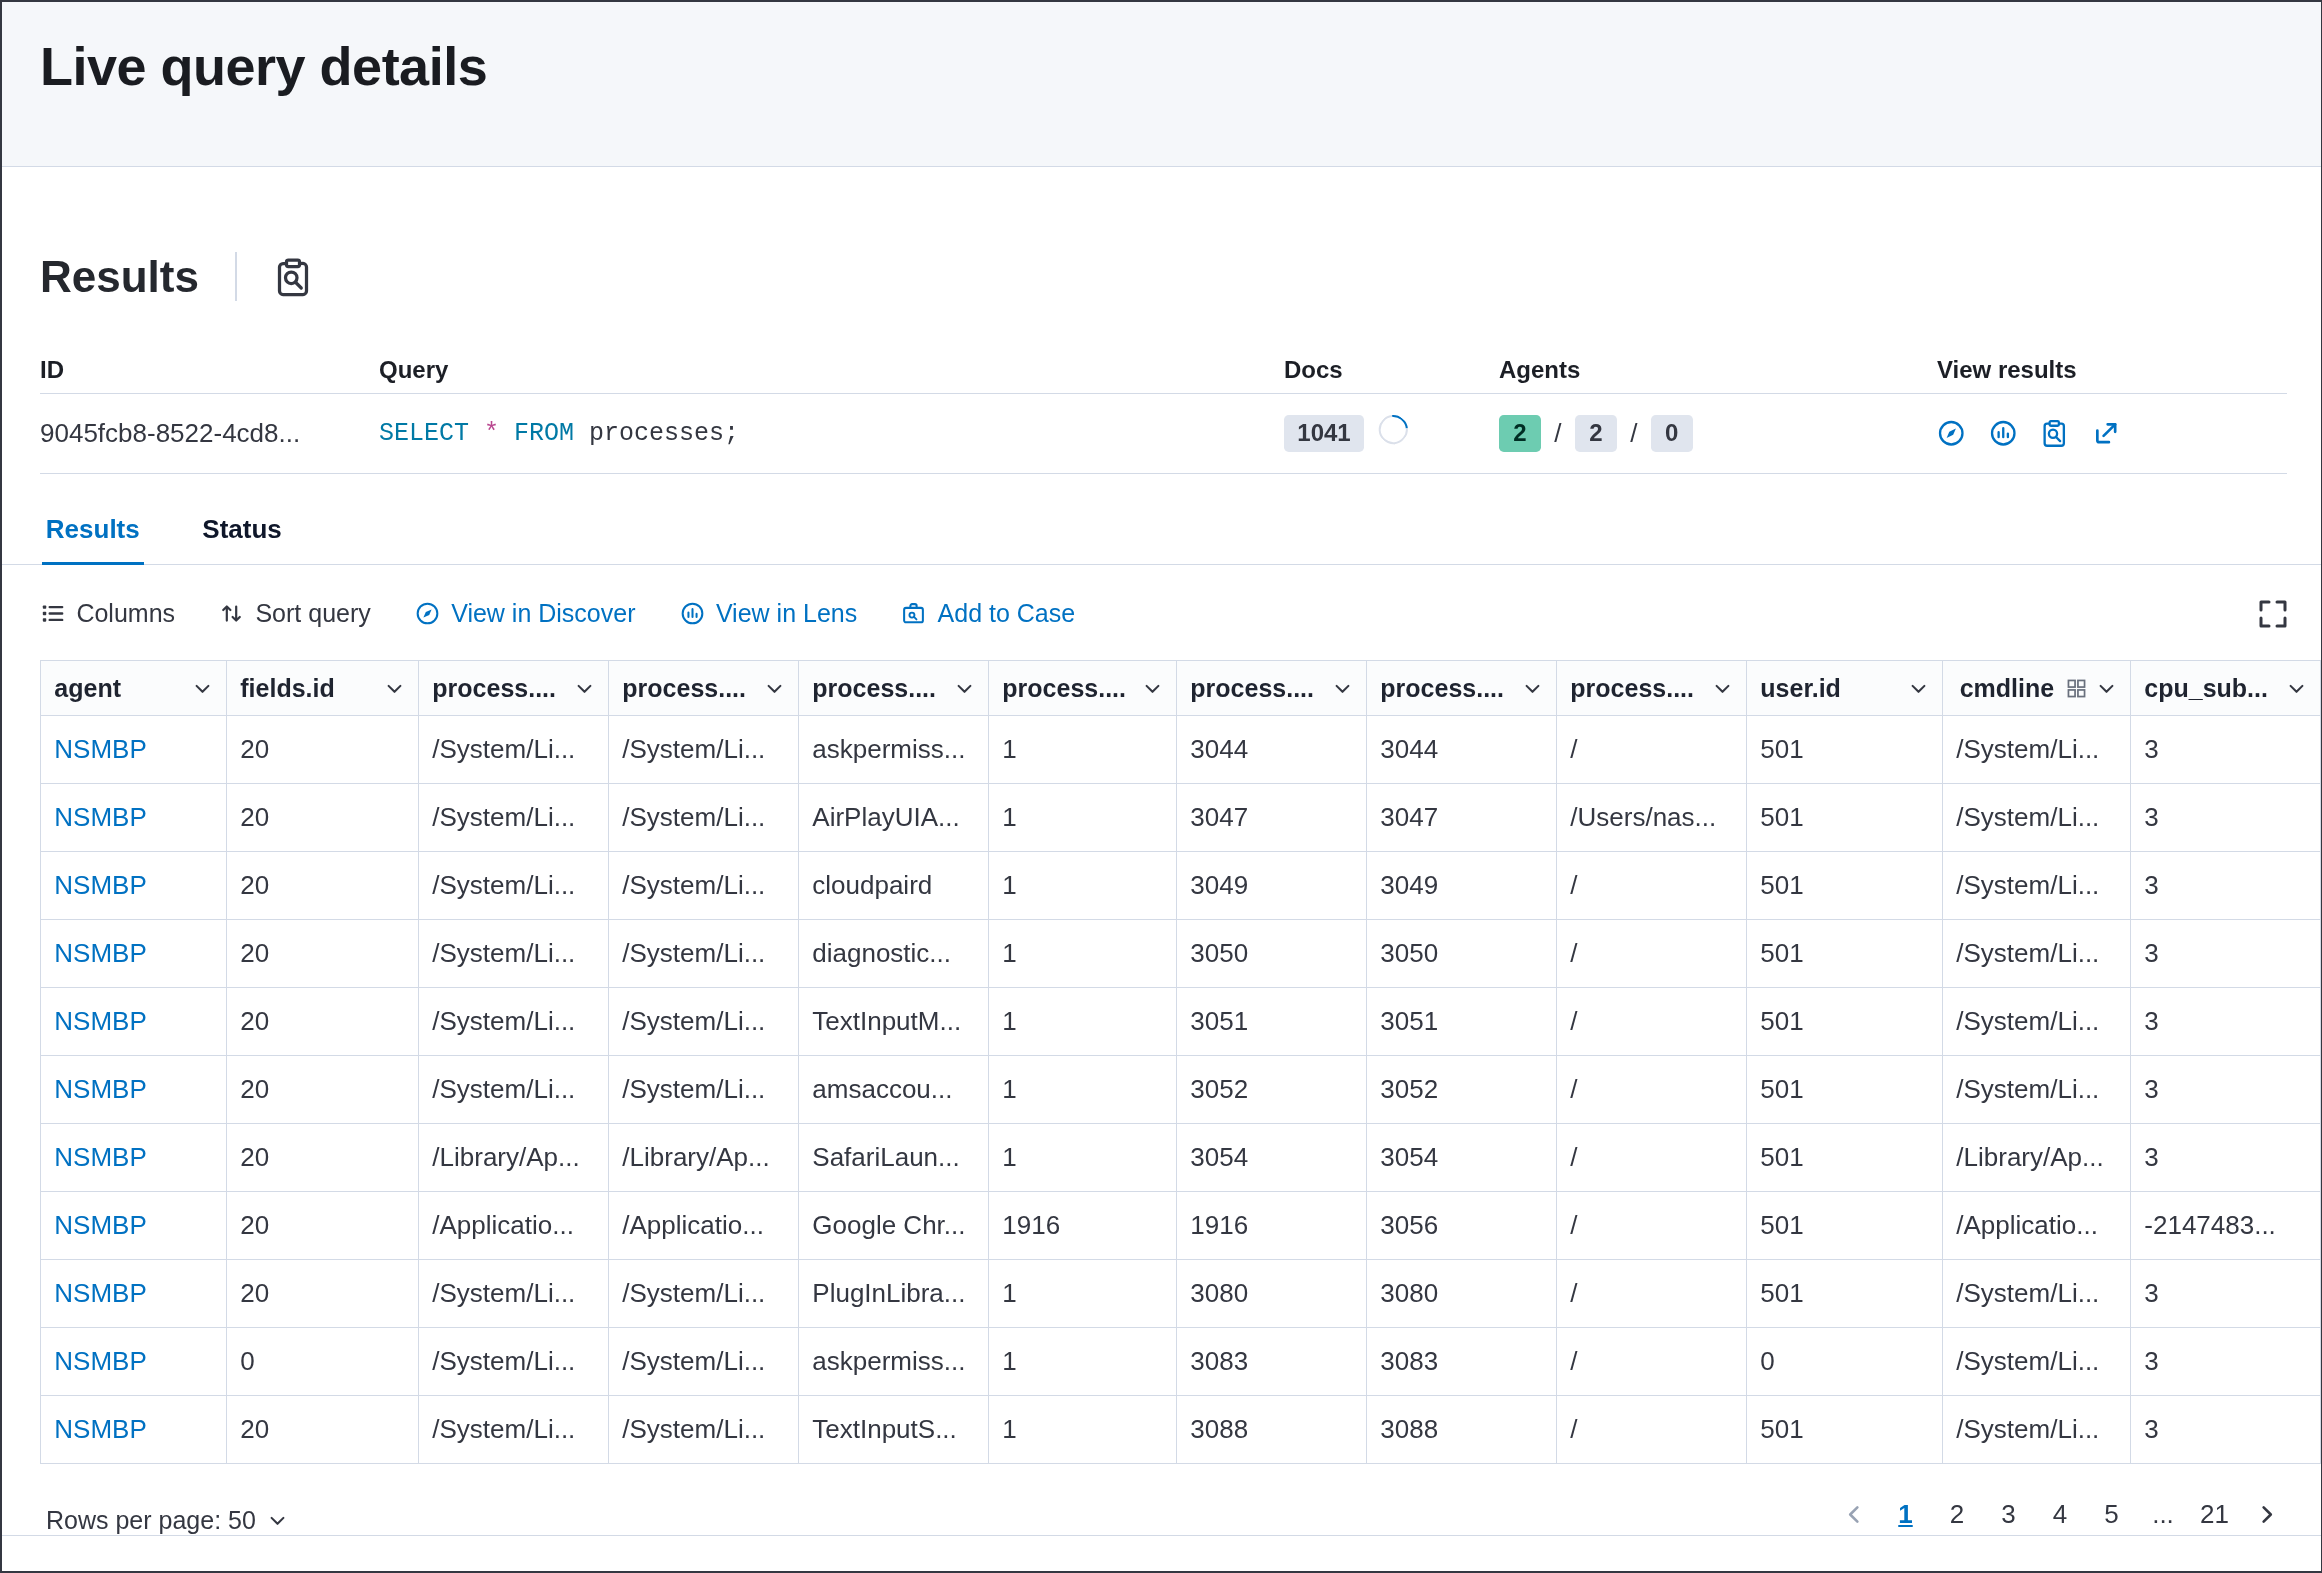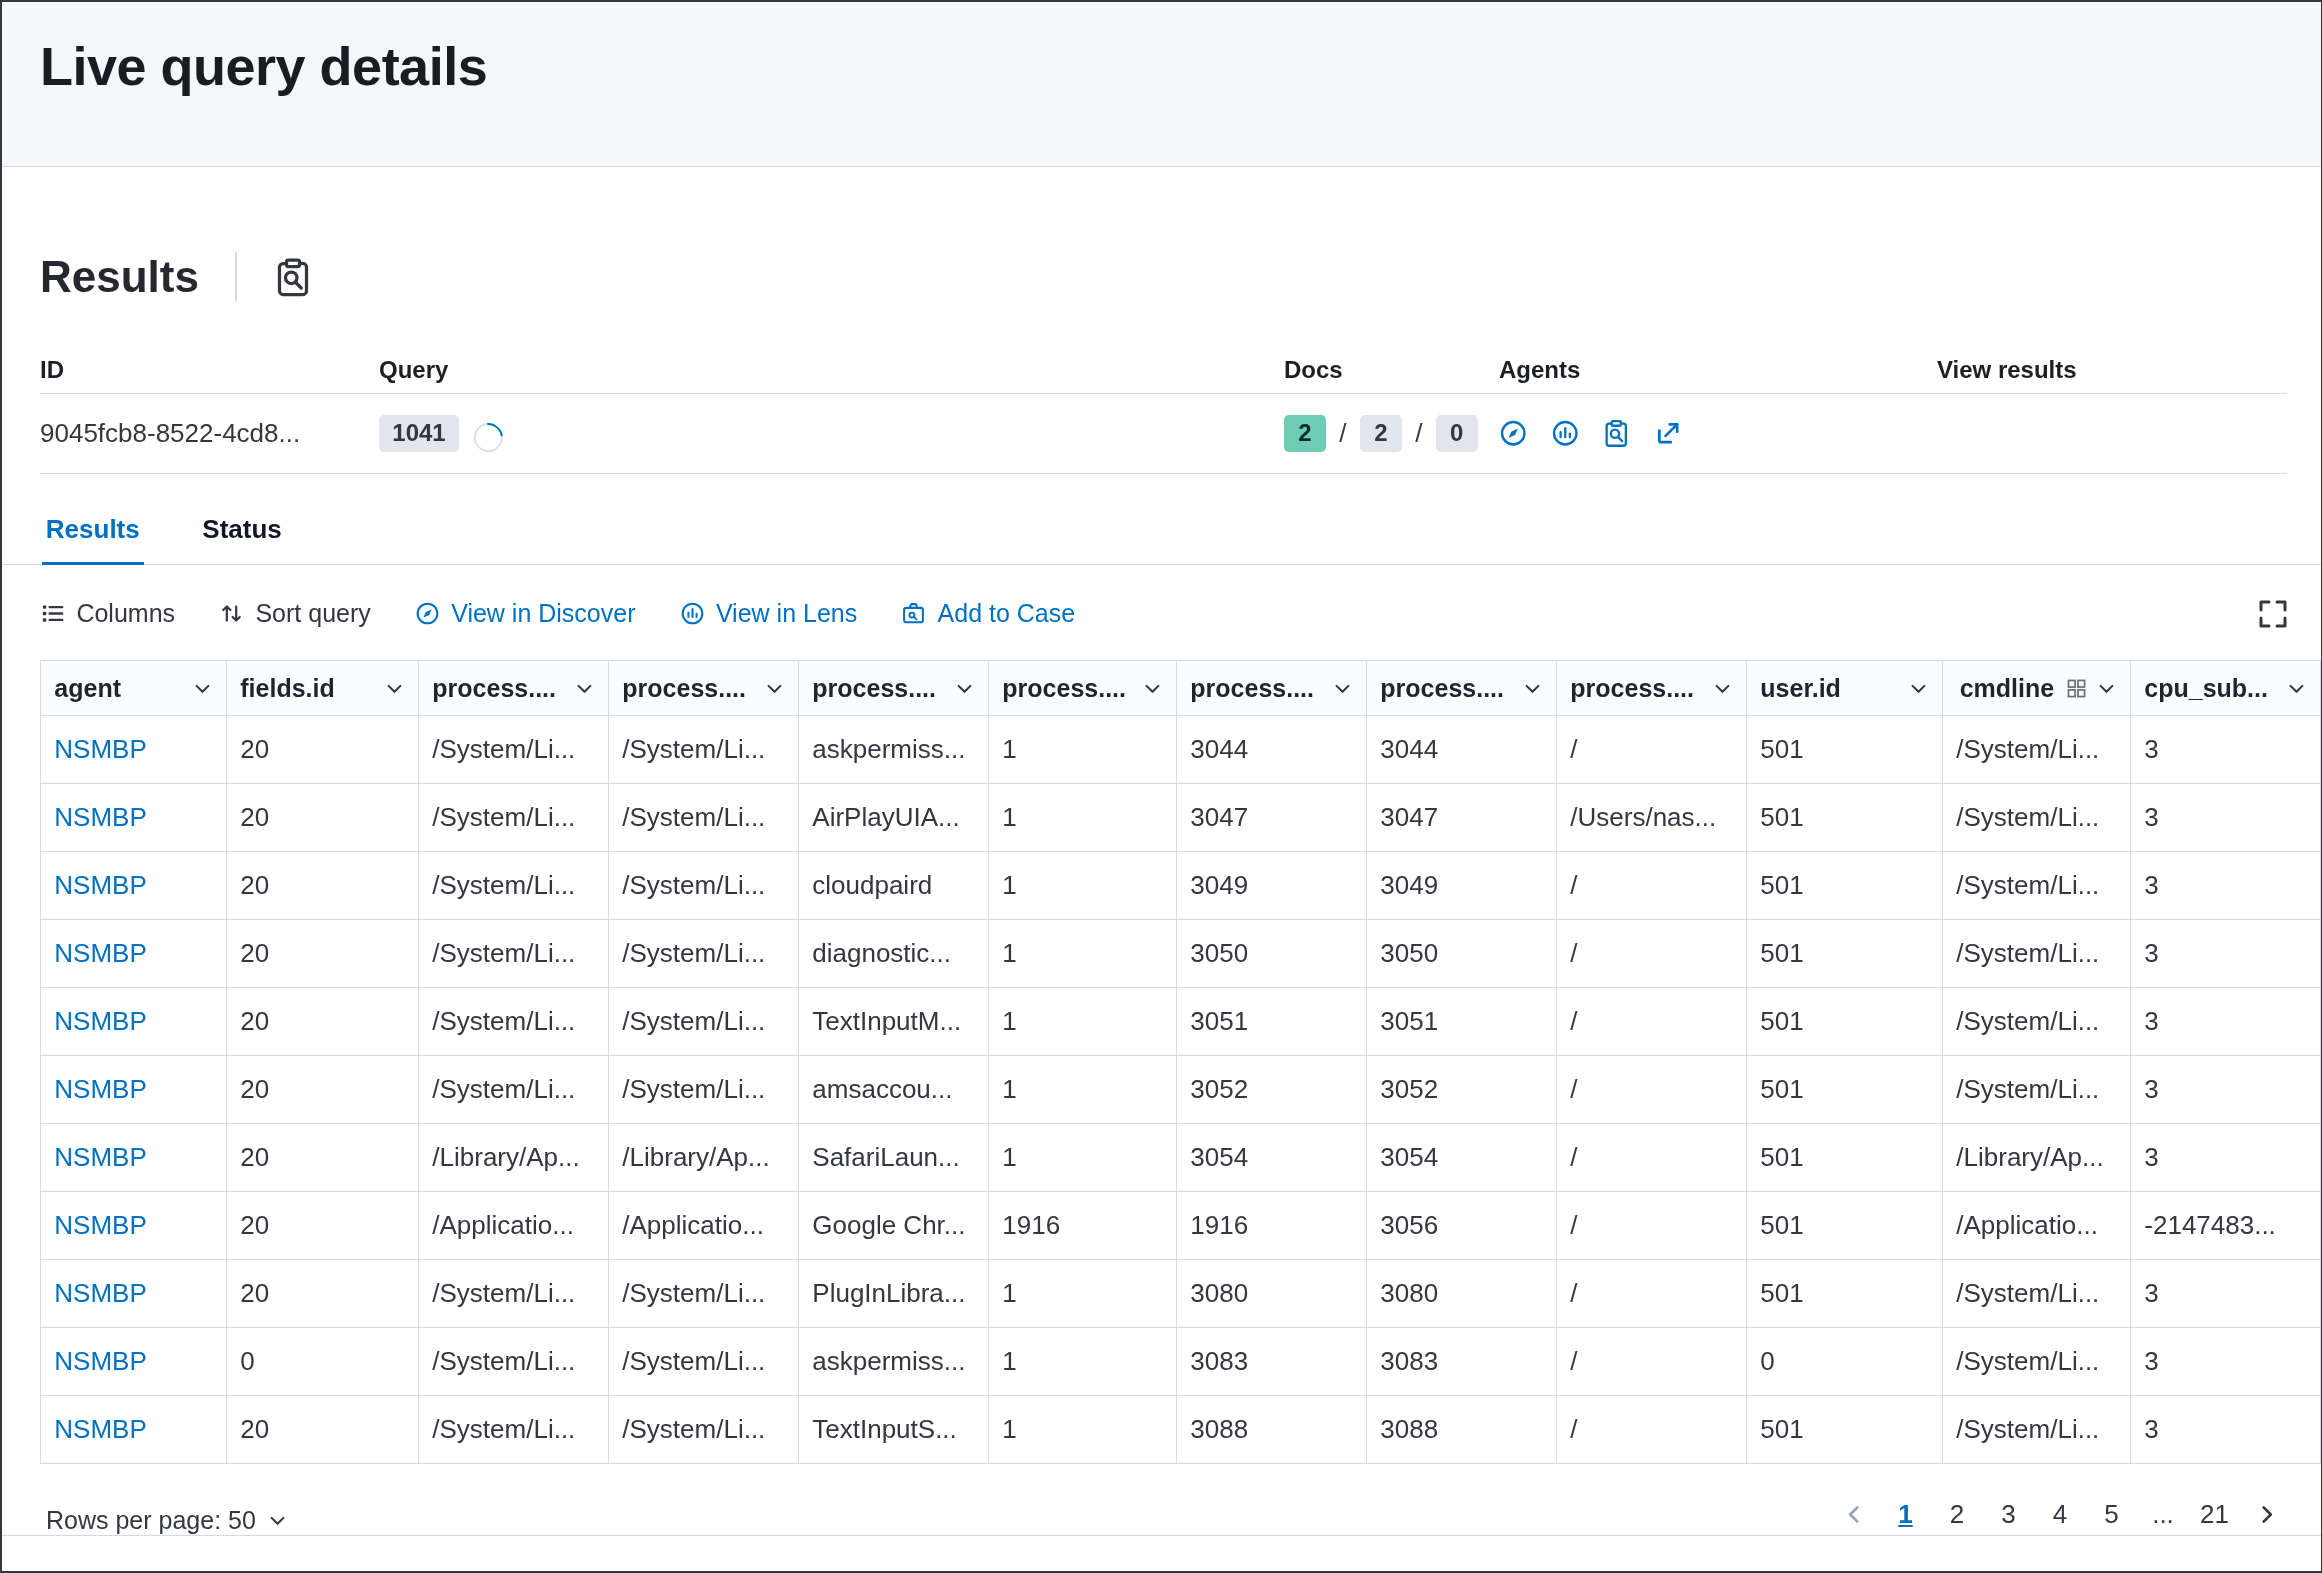"SELECT * FROM processes;" div.code { html: none -> <div> <span>SELECT</span> <span>*</span> <span>FROM</span> <span>processes;</span> </div> }
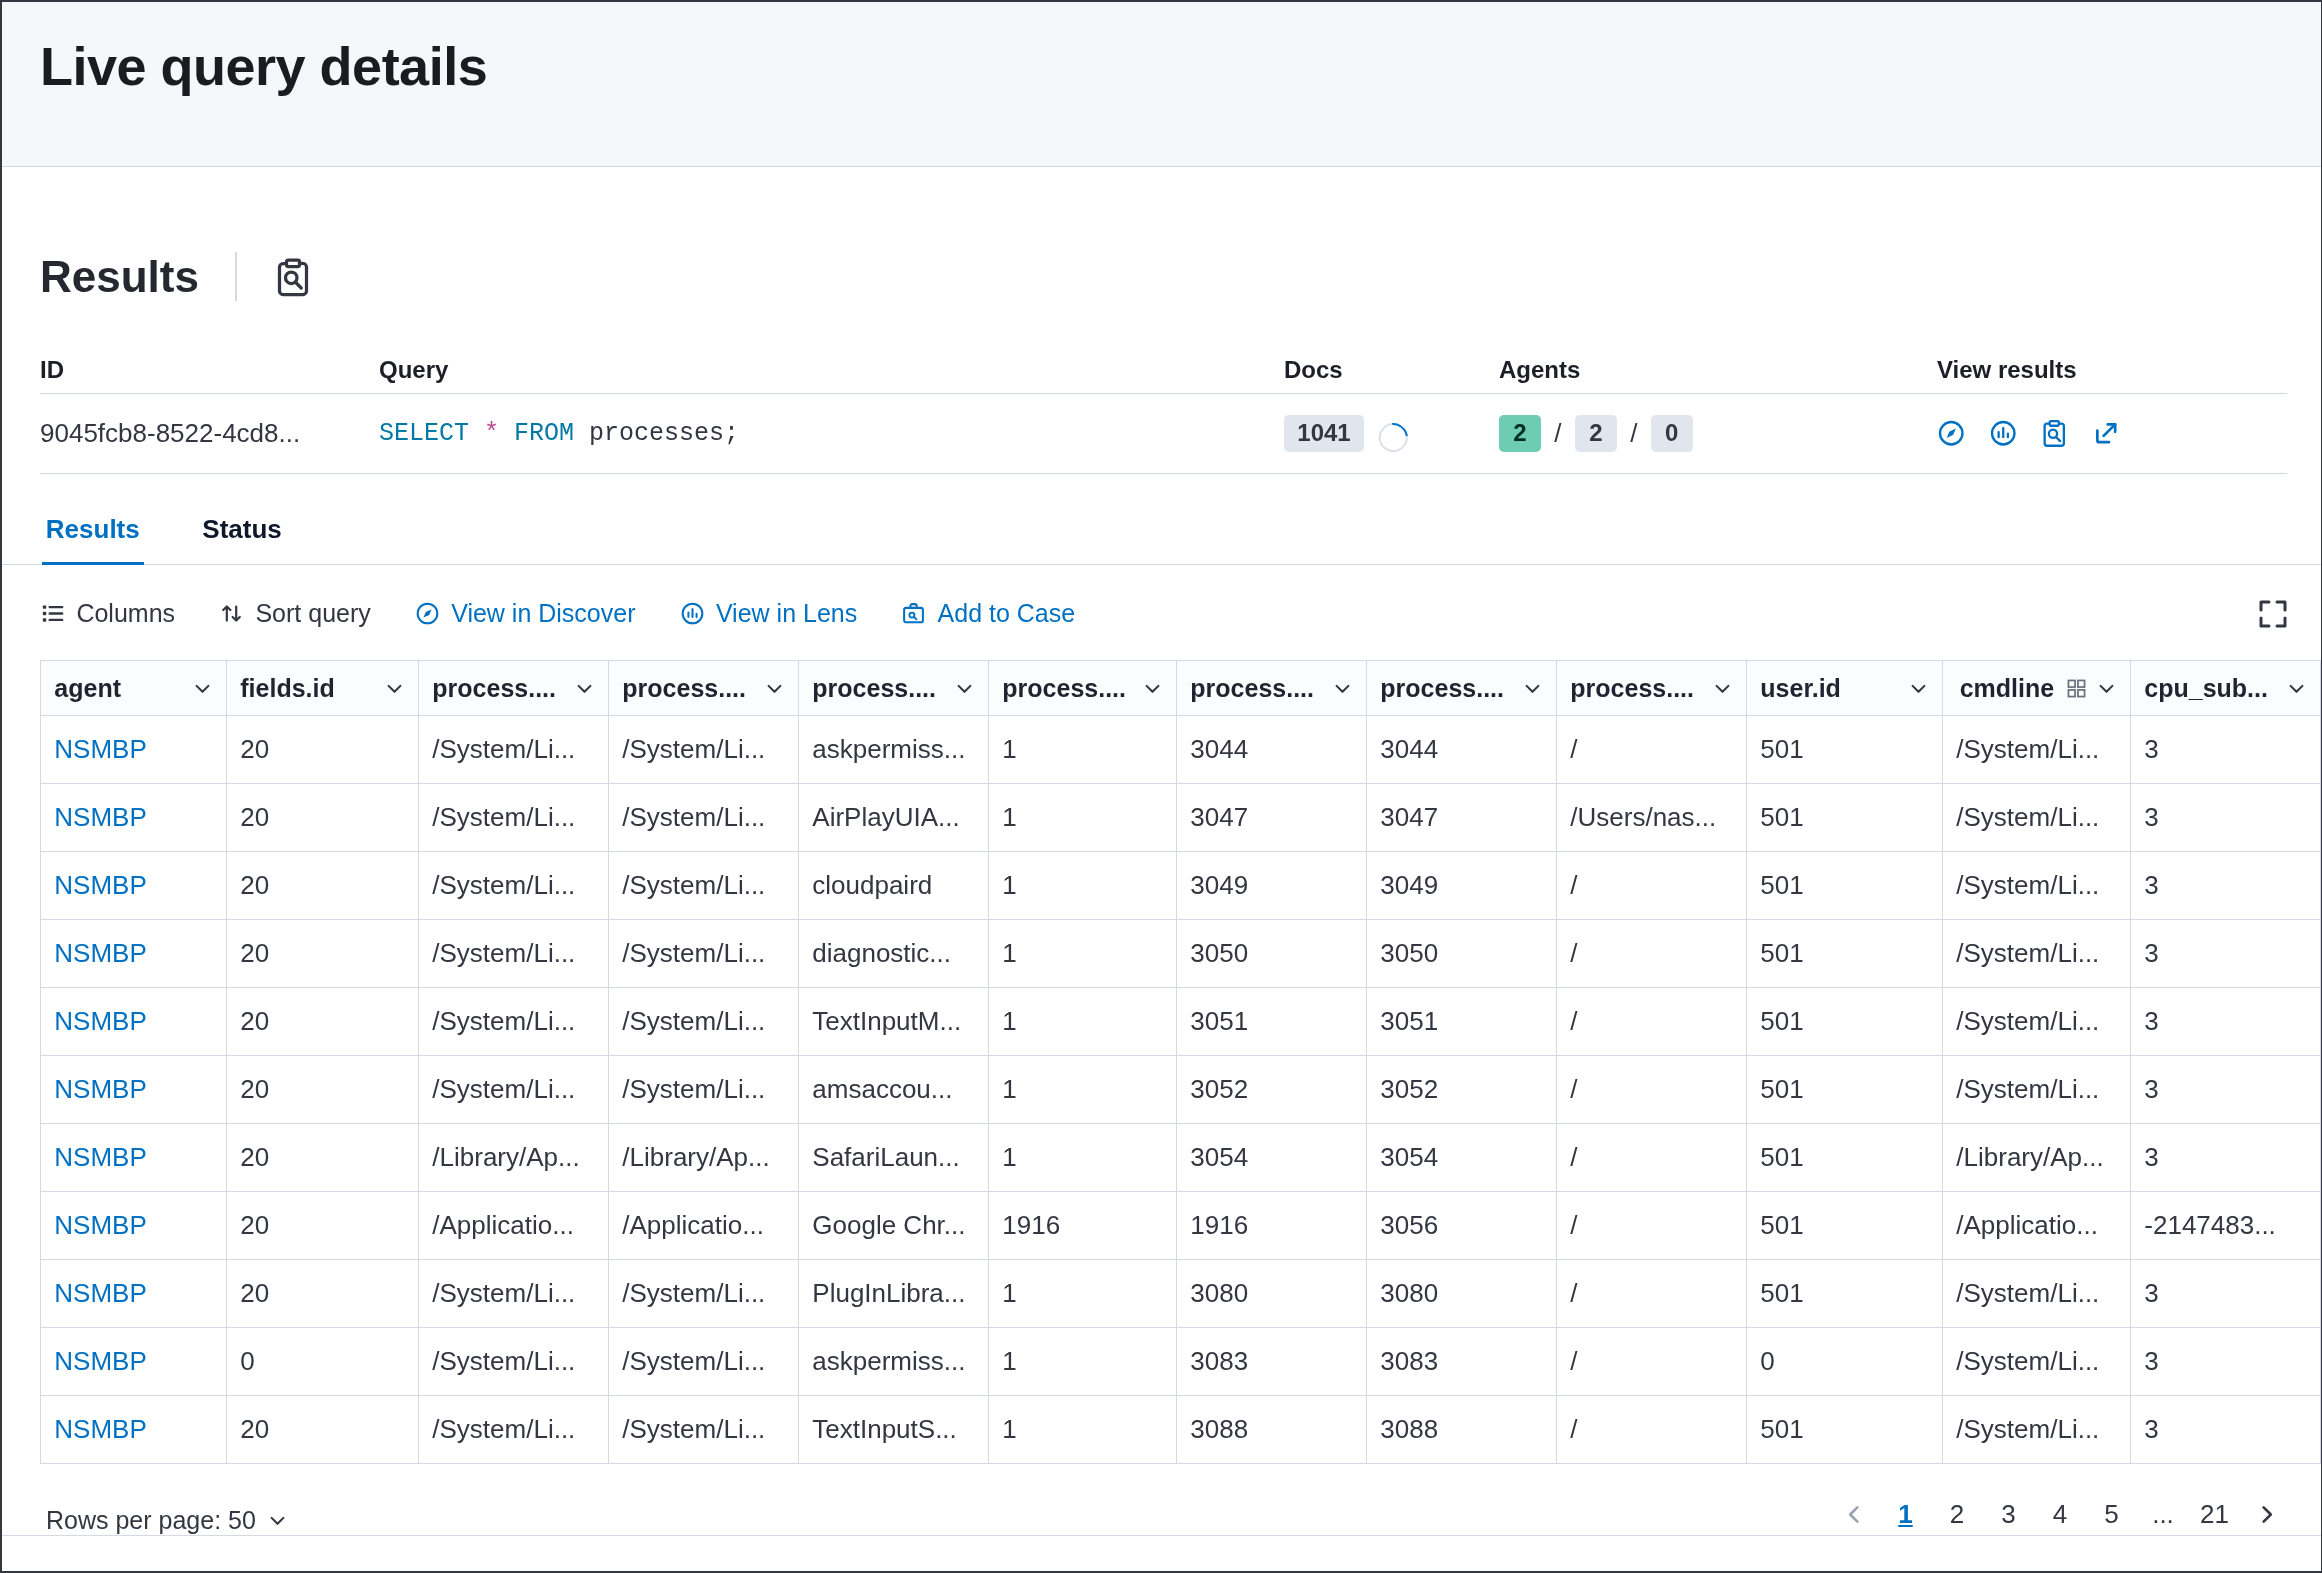"1041" .docs-cell { align-items: flex-end -> flex-start }
